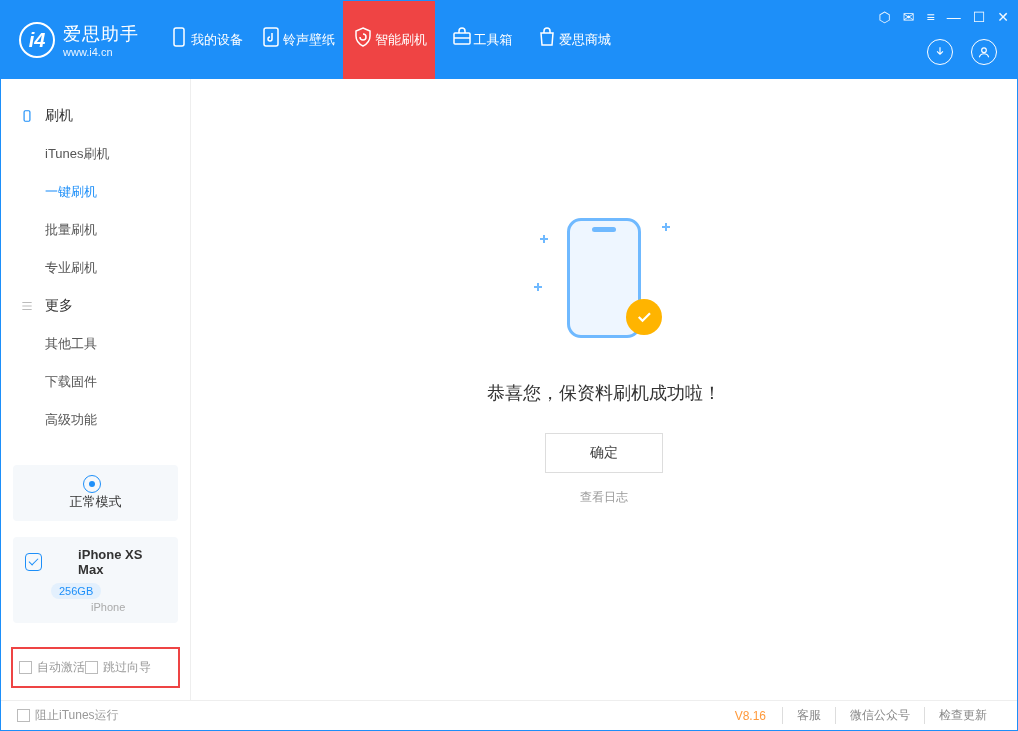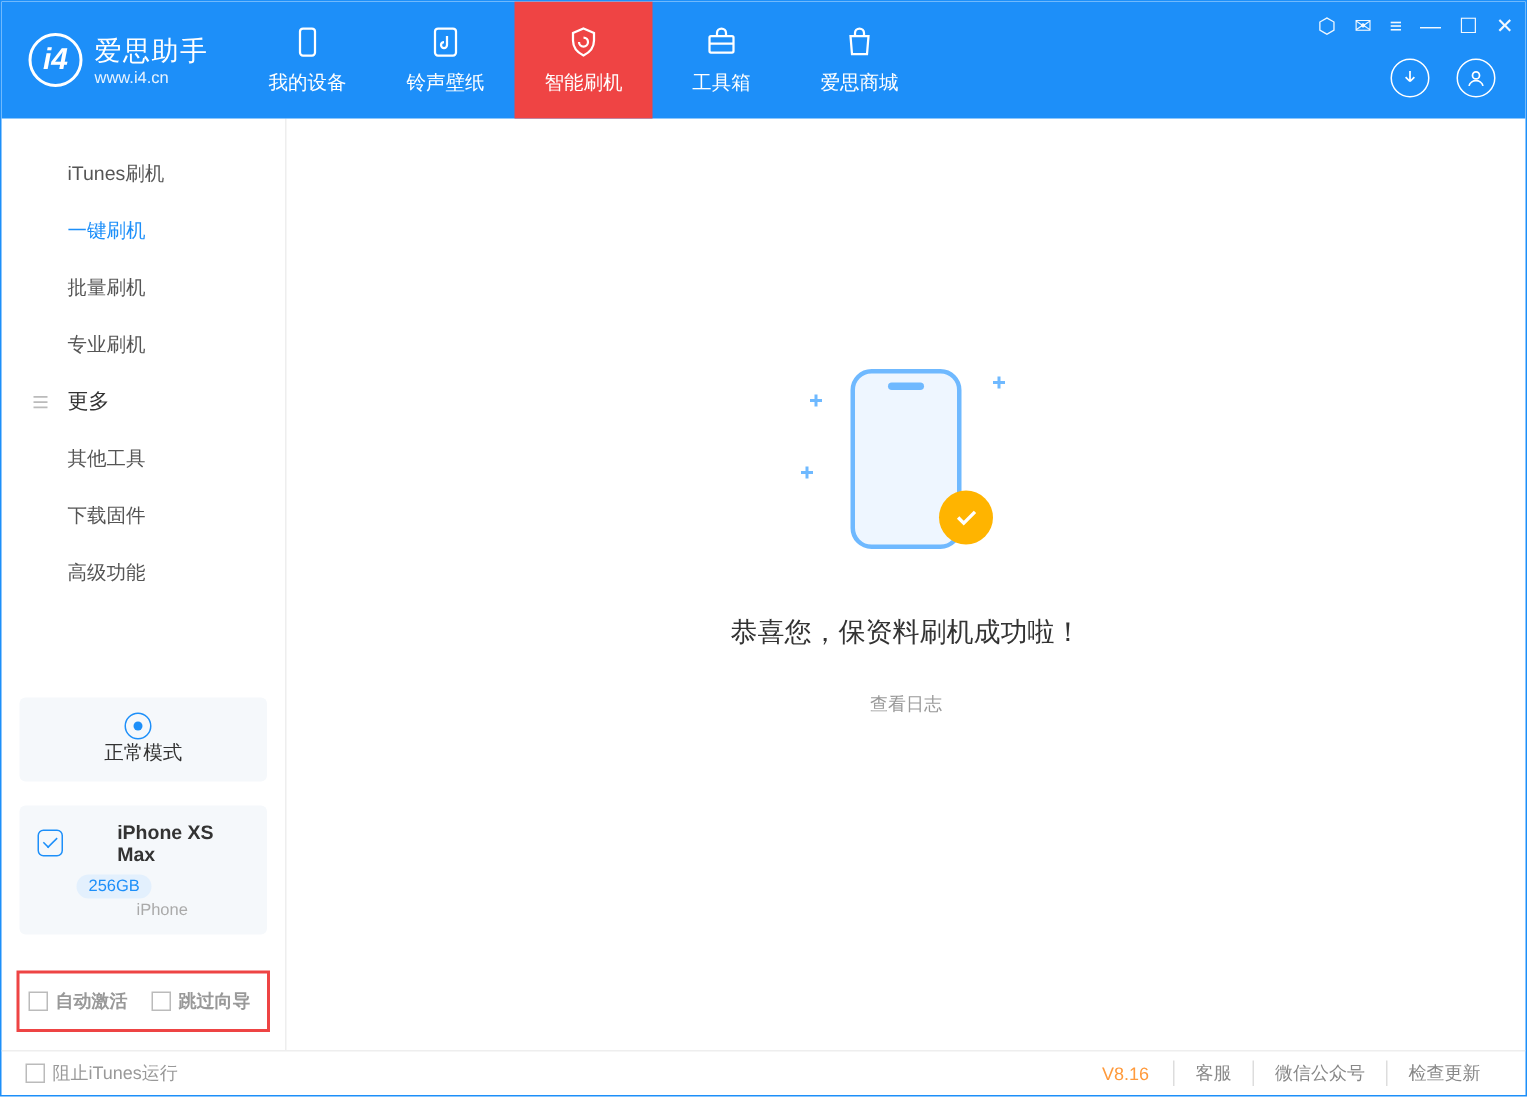"我的设备" .nav-item { flex-direction: column -> row }
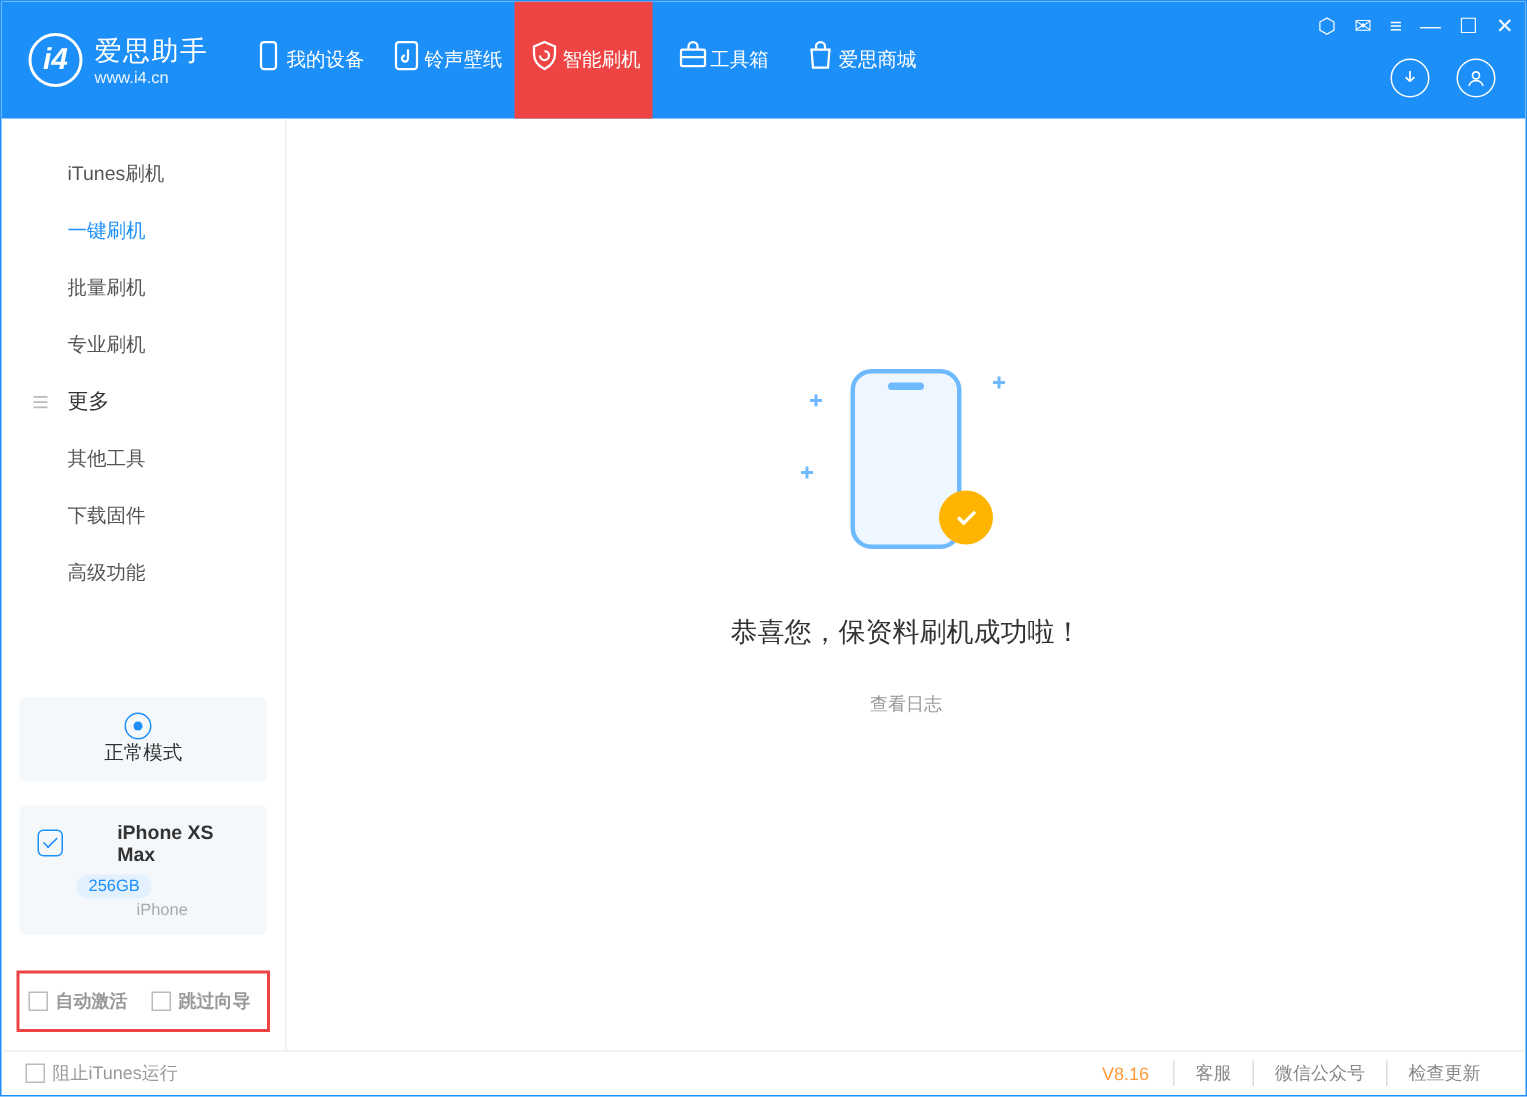"刷机" div.sb-group-title { html: none -> <div> <span> <svg> <rect></rect> </svg> </span> <span>刷机</span> </div> }
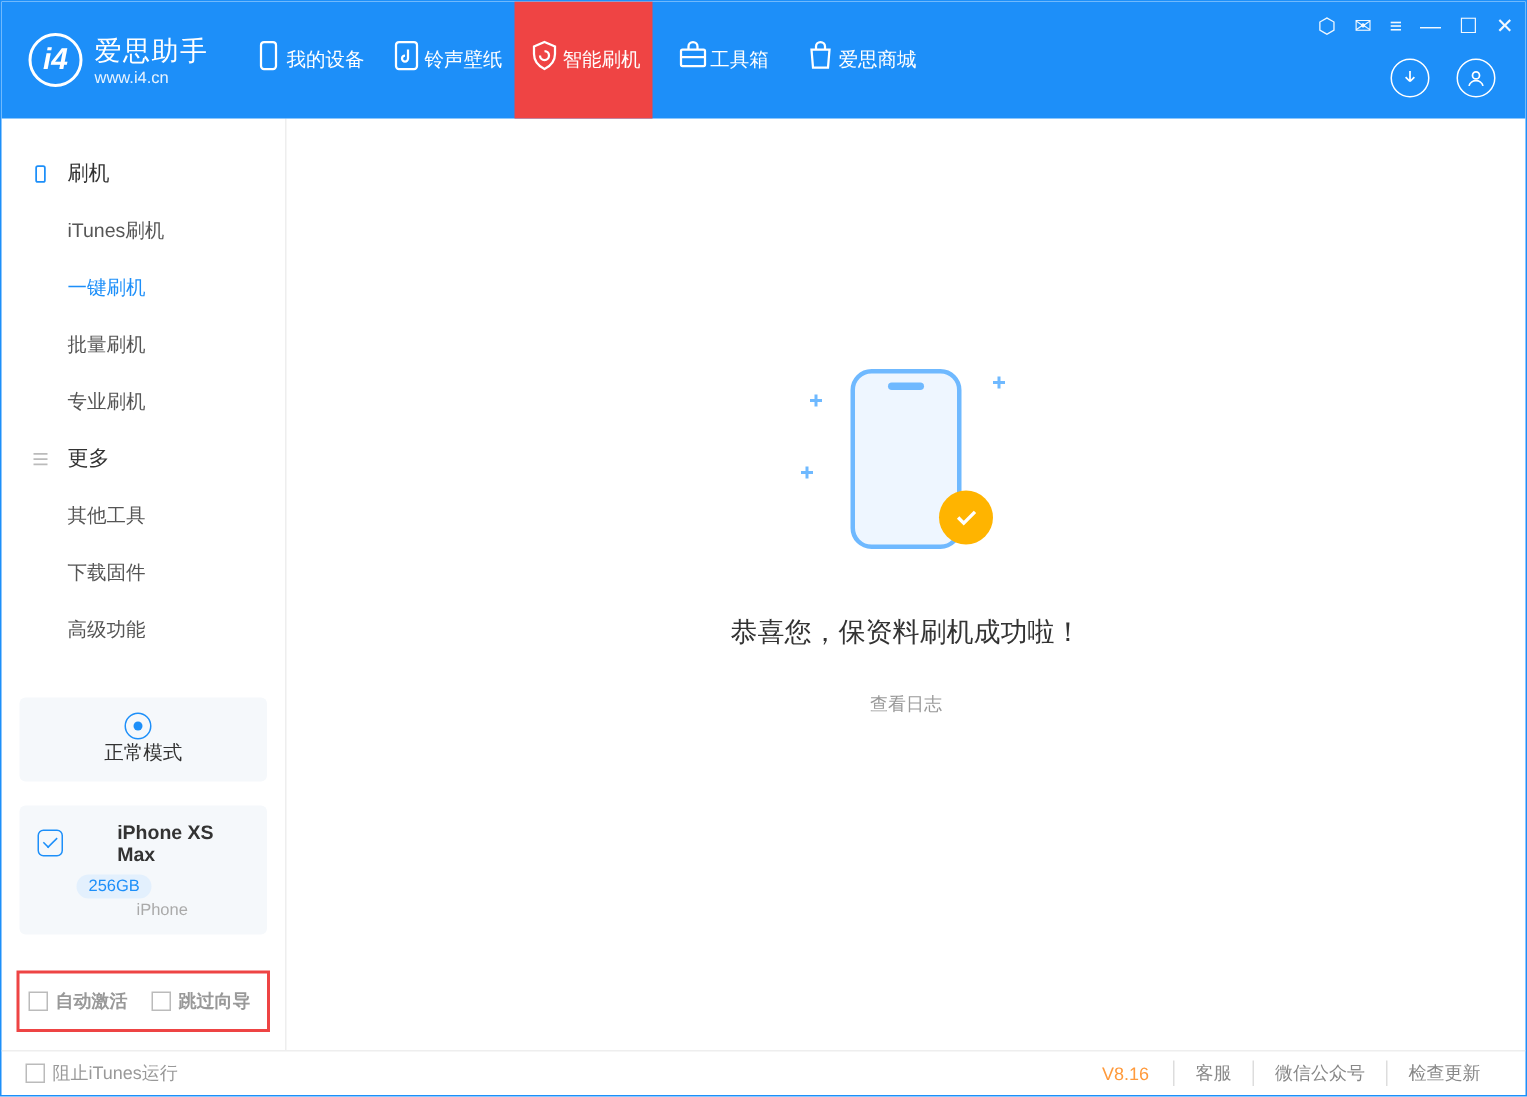"确定" button.ok-btn { html: none -> <button>确定</button> }
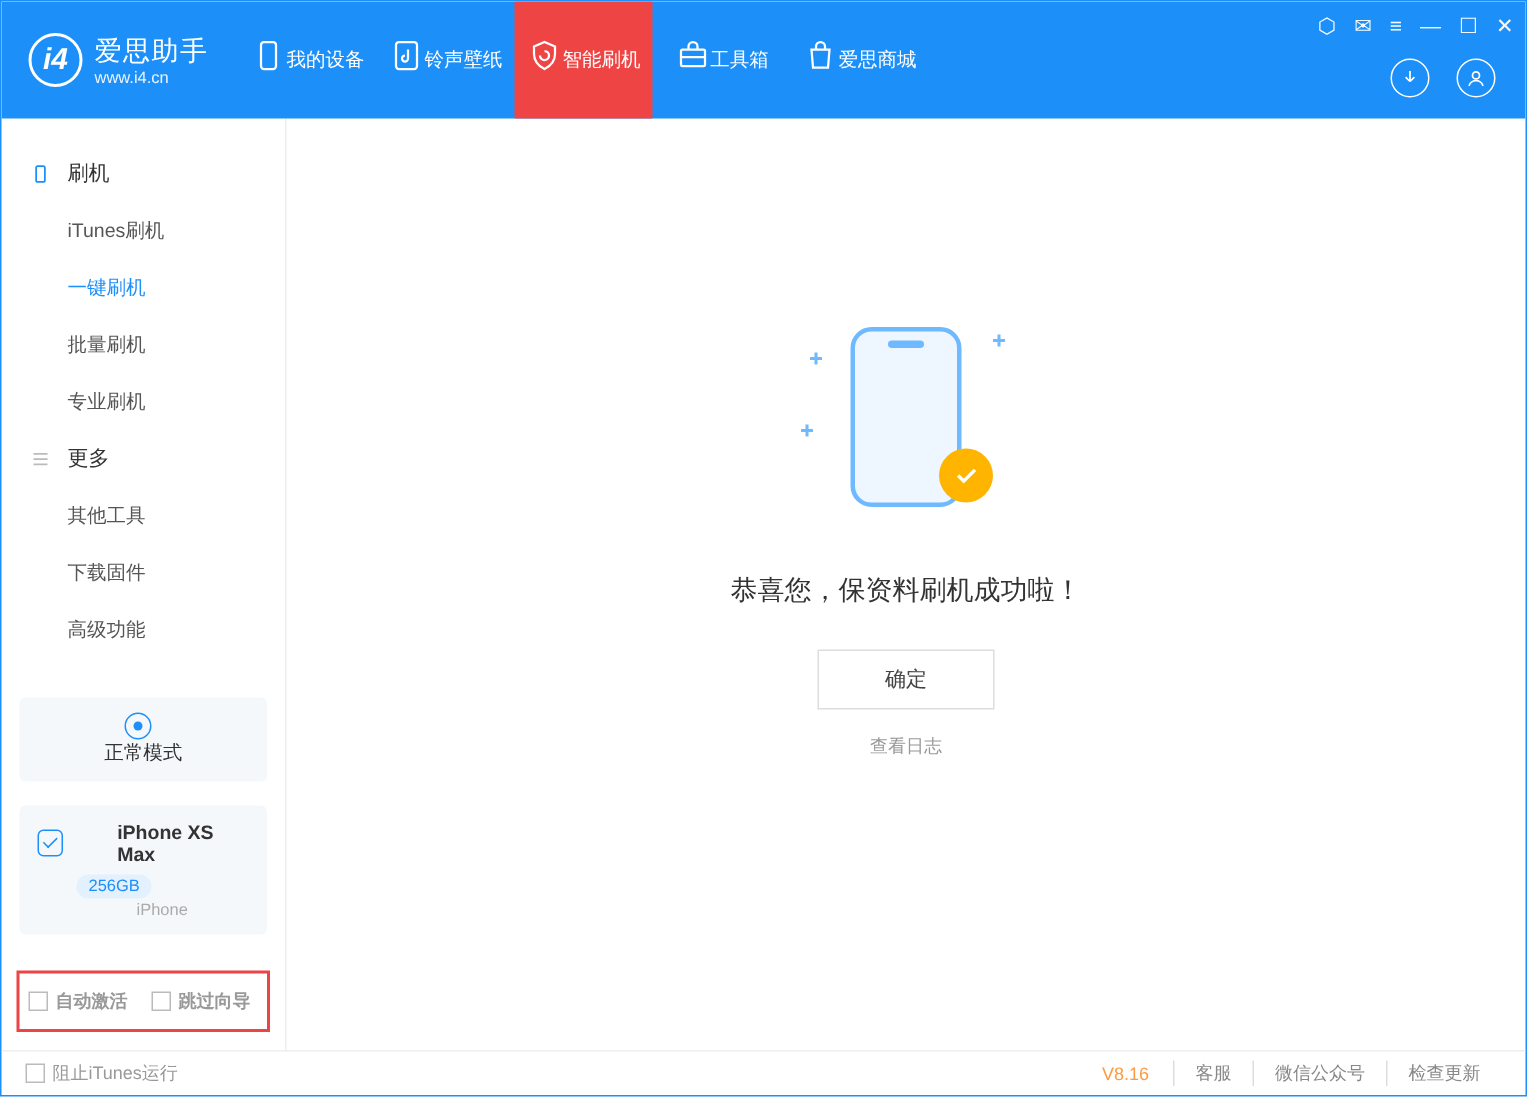"自动激活" .checks-row { font-weight: bold -> none; gap: 16px -> none }
